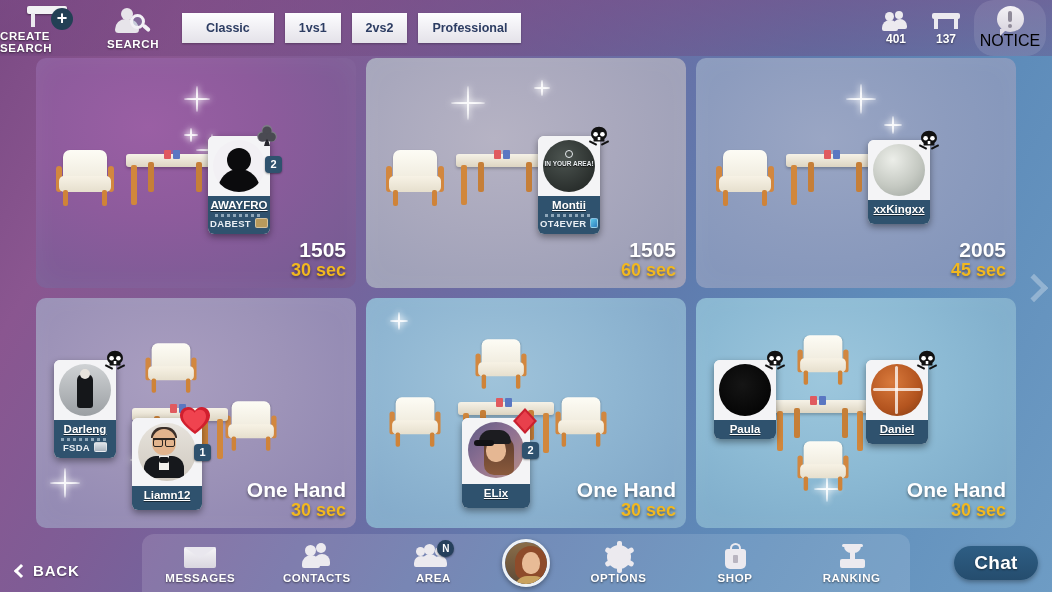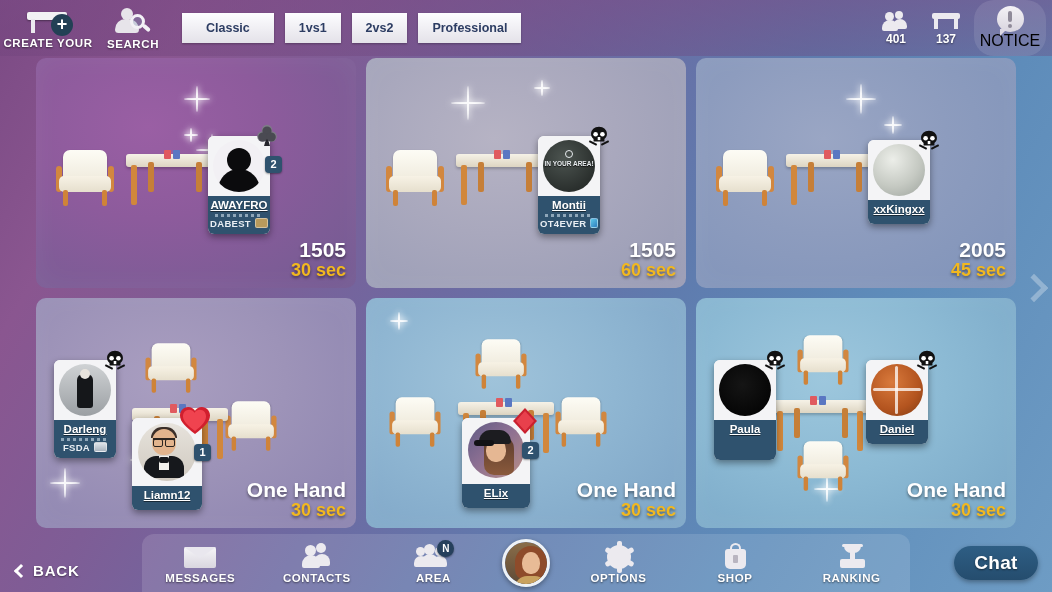"CREATE YOUR" div.lbl { text: YOUR -> SEARCH }
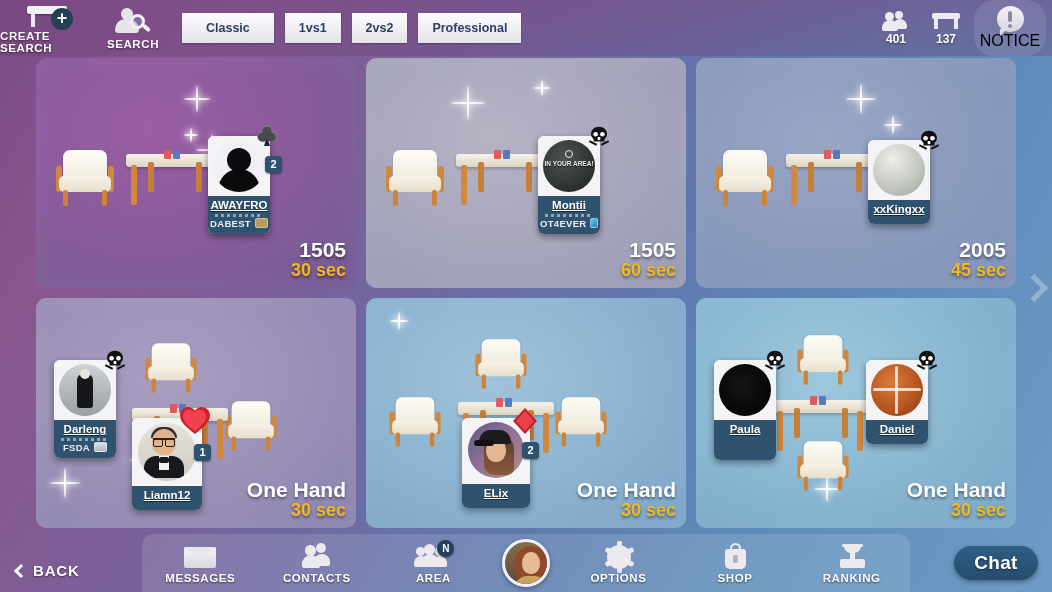"Paula" div.nameplate { padding-bottom: 24px -> 3px }
